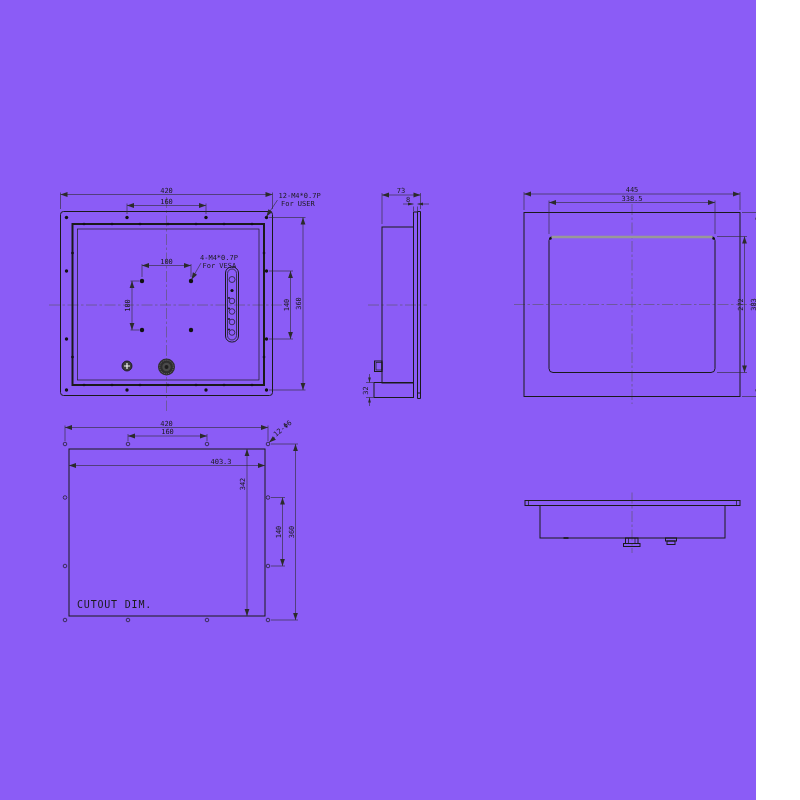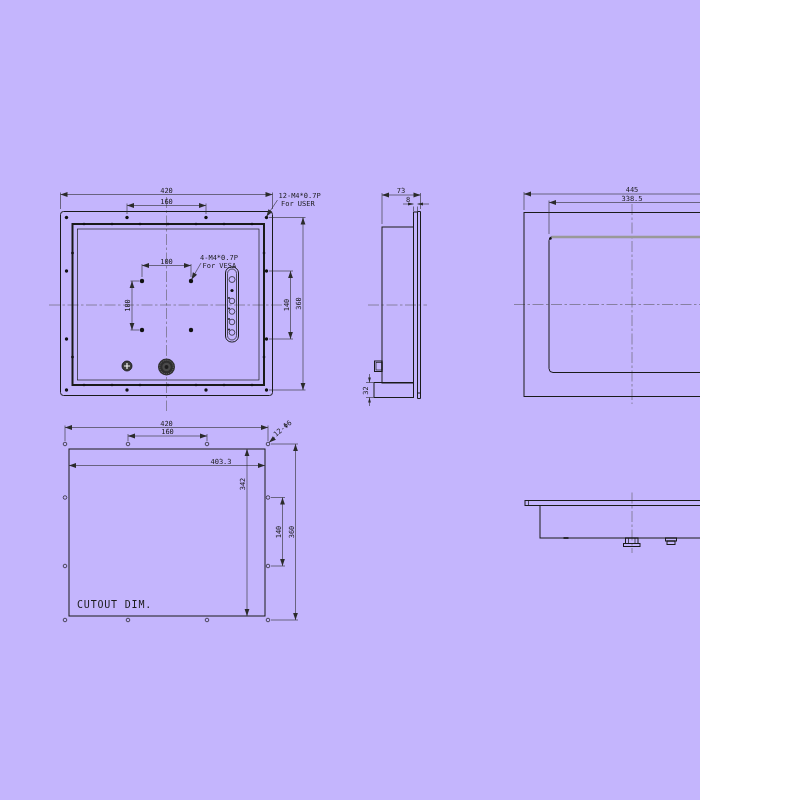"420" .page { background: #c4b5fd -> #8b5cf6; width: 700px -> 756px }
